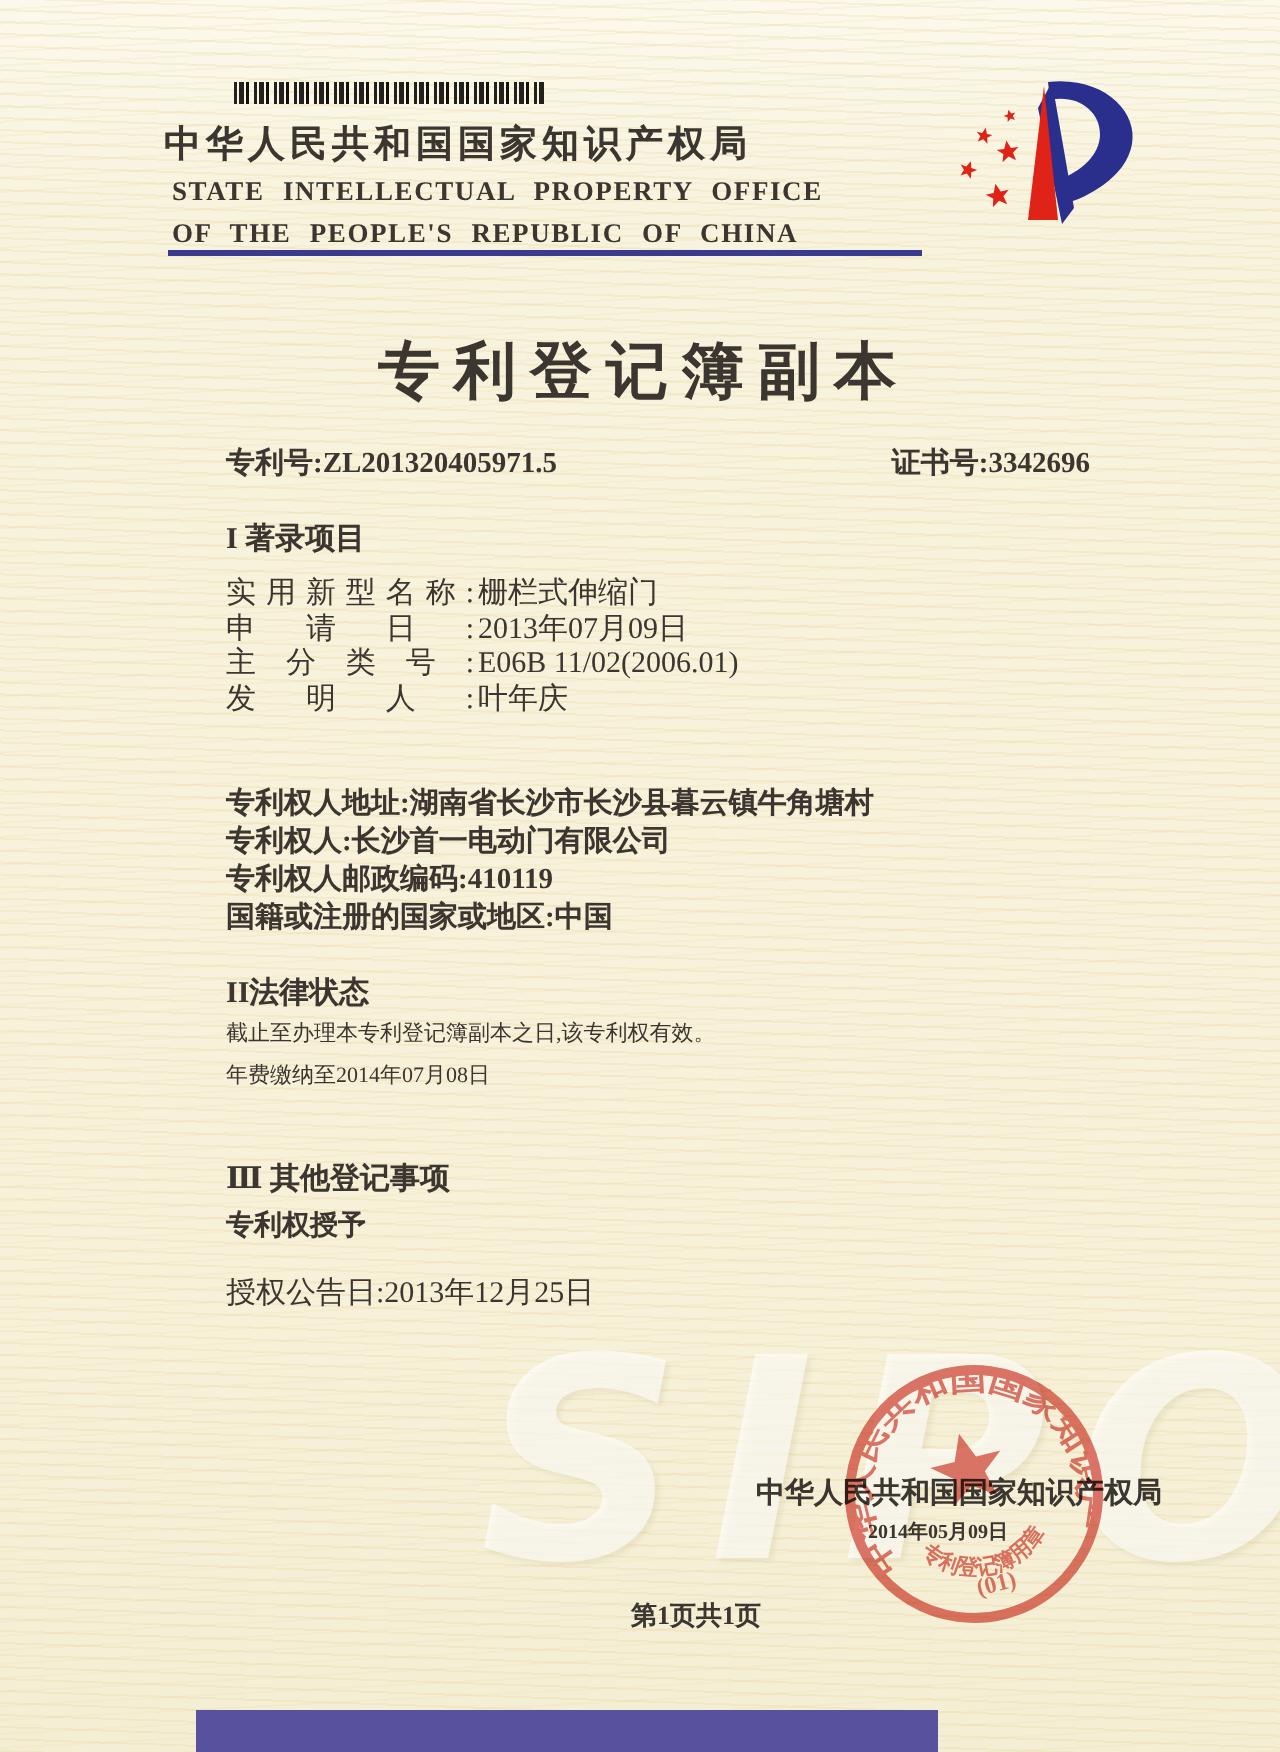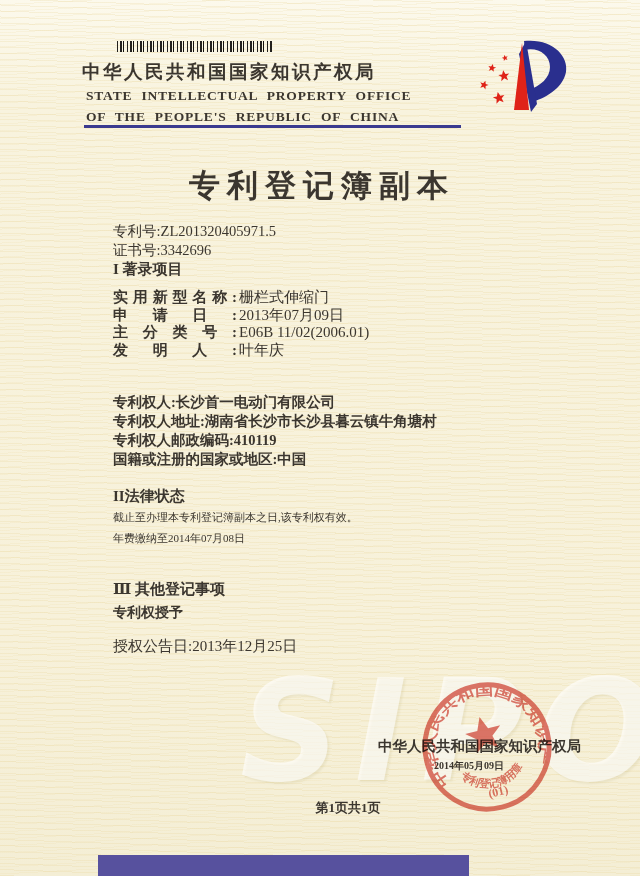"专利号:ZL201320405971.5" .meta { flex-direction: column -> none; font-weight: 400 -> 700 }
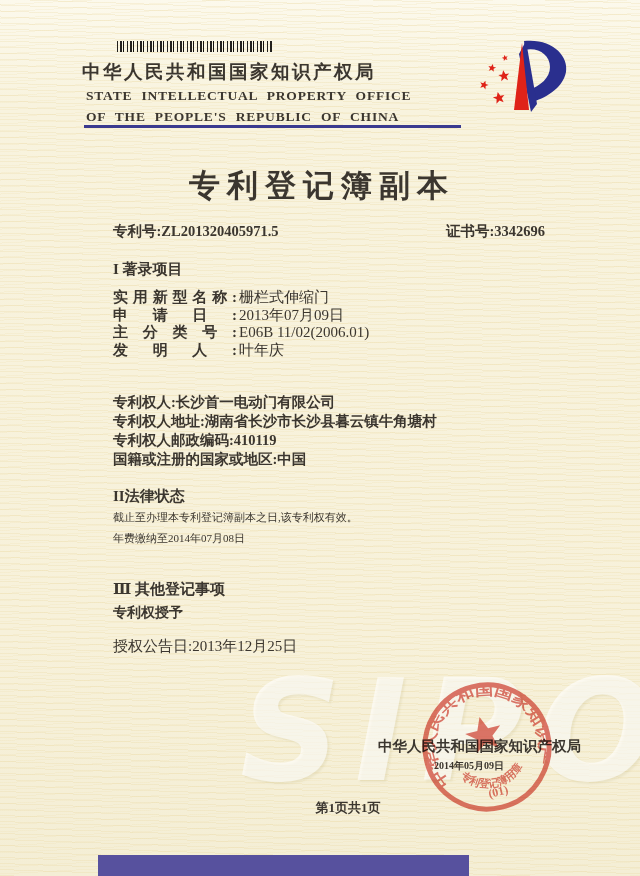"实用新型名称:" .blabel { font-weight: 700 -> 400 }
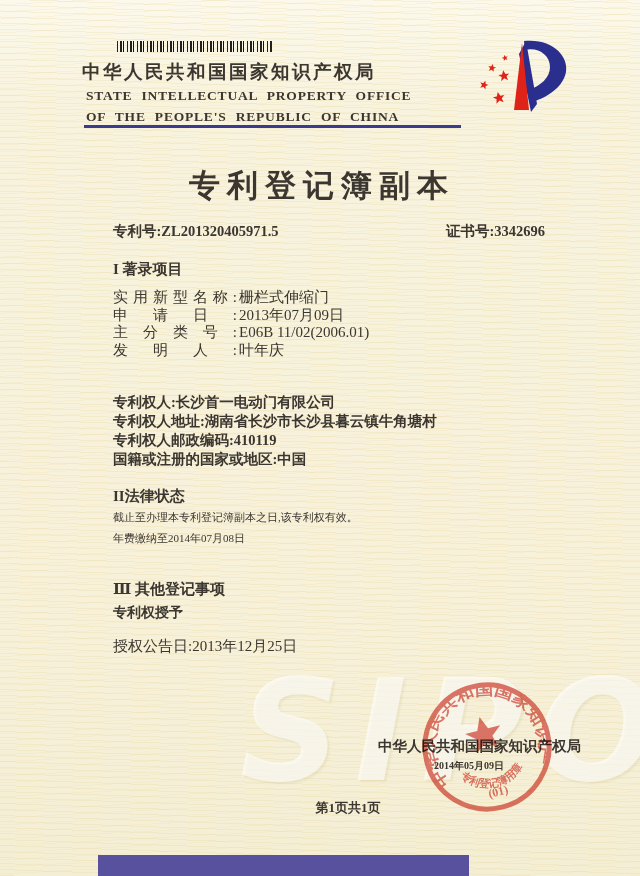"专利权人:长沙首一电动门有限公司" div { order: before "专利权人地址:湖南省长沙市长沙县暮云镇牛角塘村" -> after "专利权人地址:湖南省长沙市长沙县暮云镇牛角塘村" }
